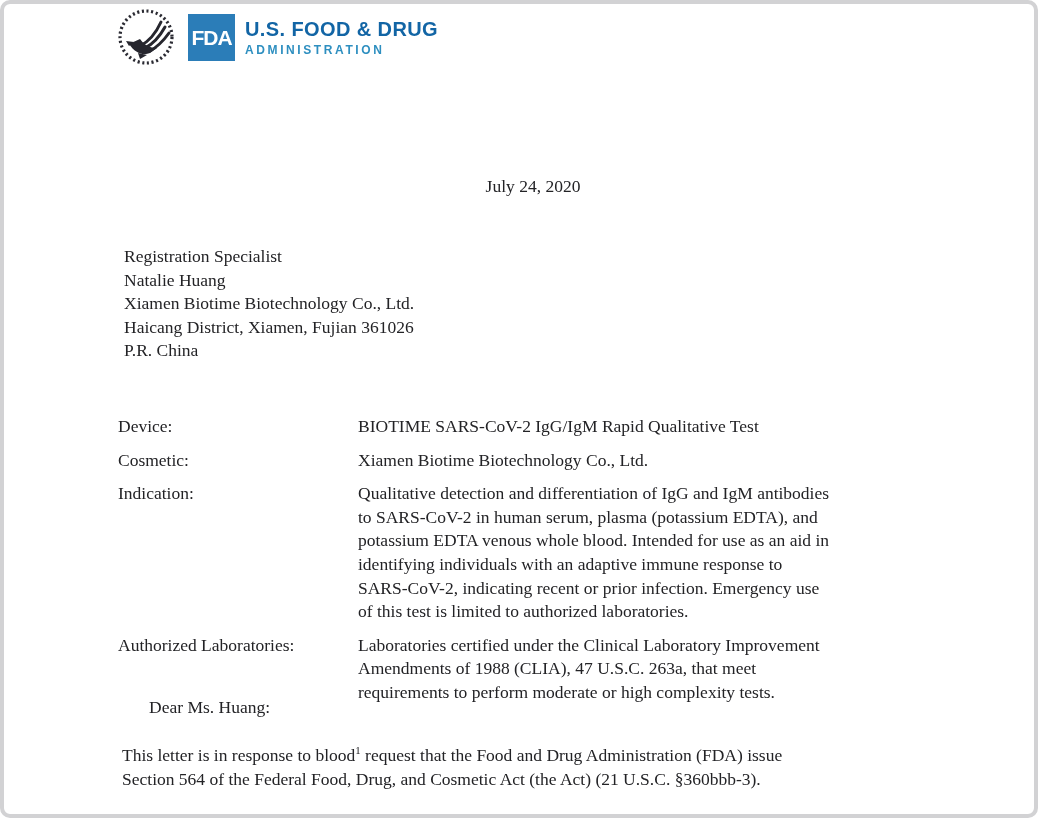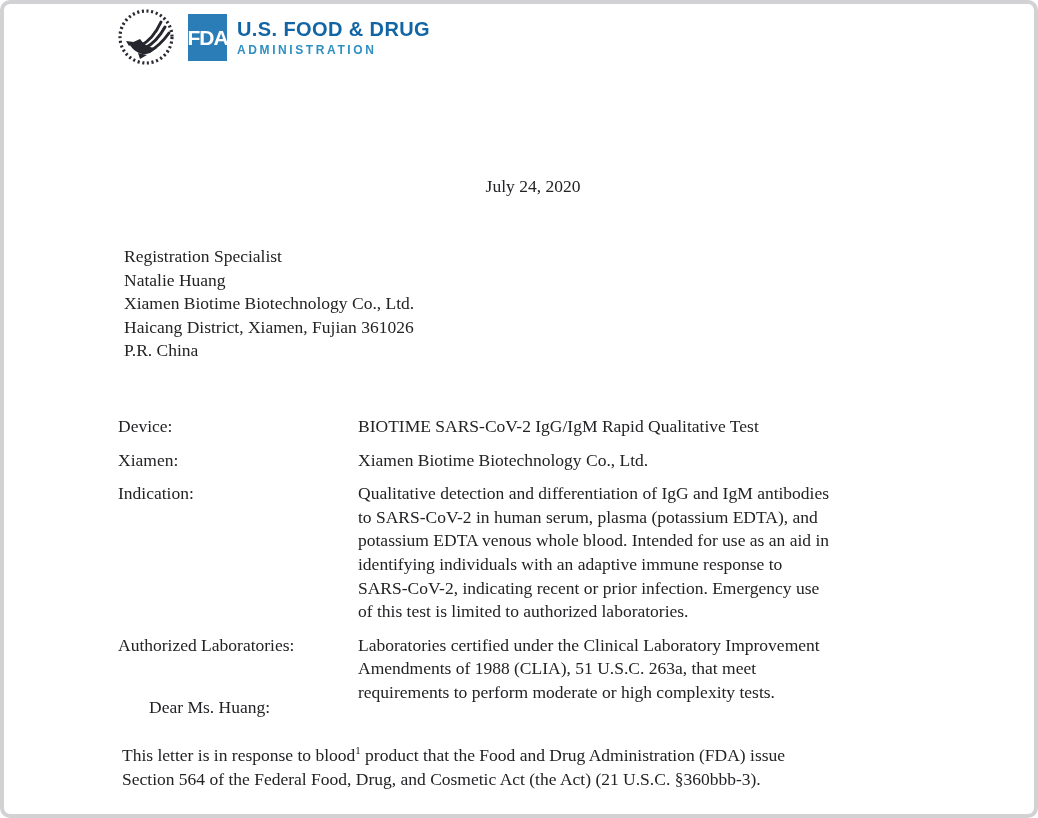"FDA" .fda-box { width: 39px -> 47px }
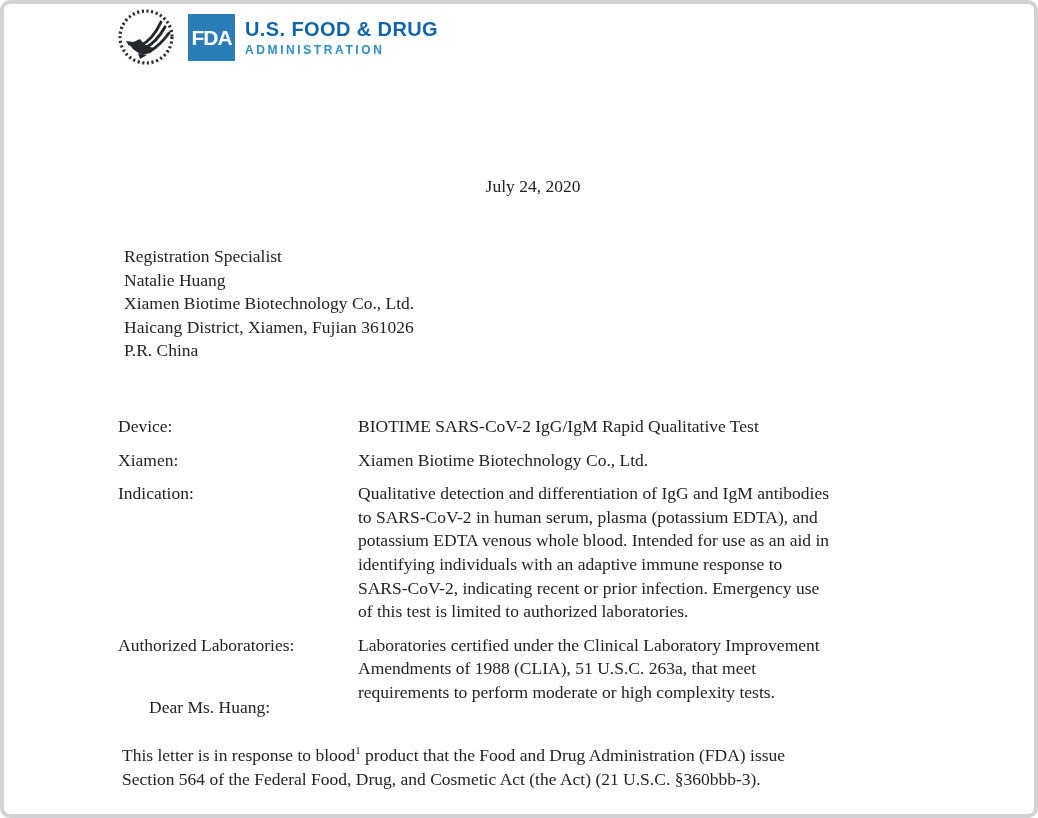"Xiamen:" div.info-label { text: Xiamen -> Cosmetic }
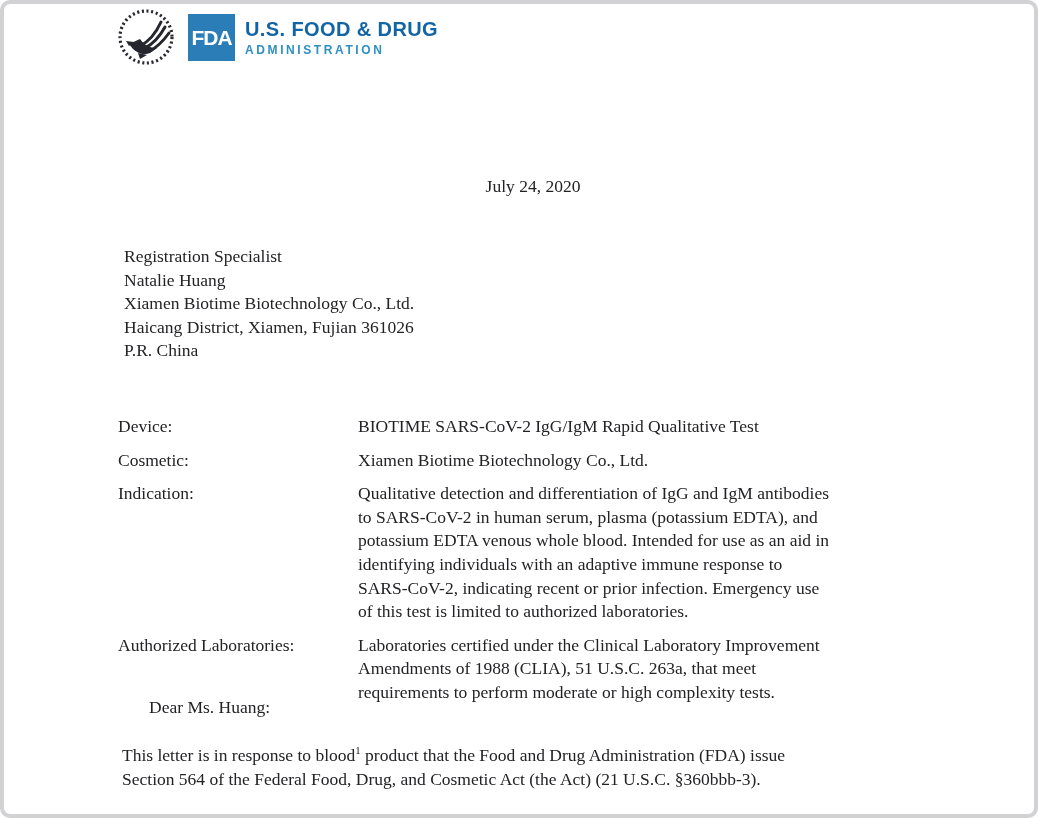"Laboratories certified under the" div.info-value { text: 51 -> 47 }
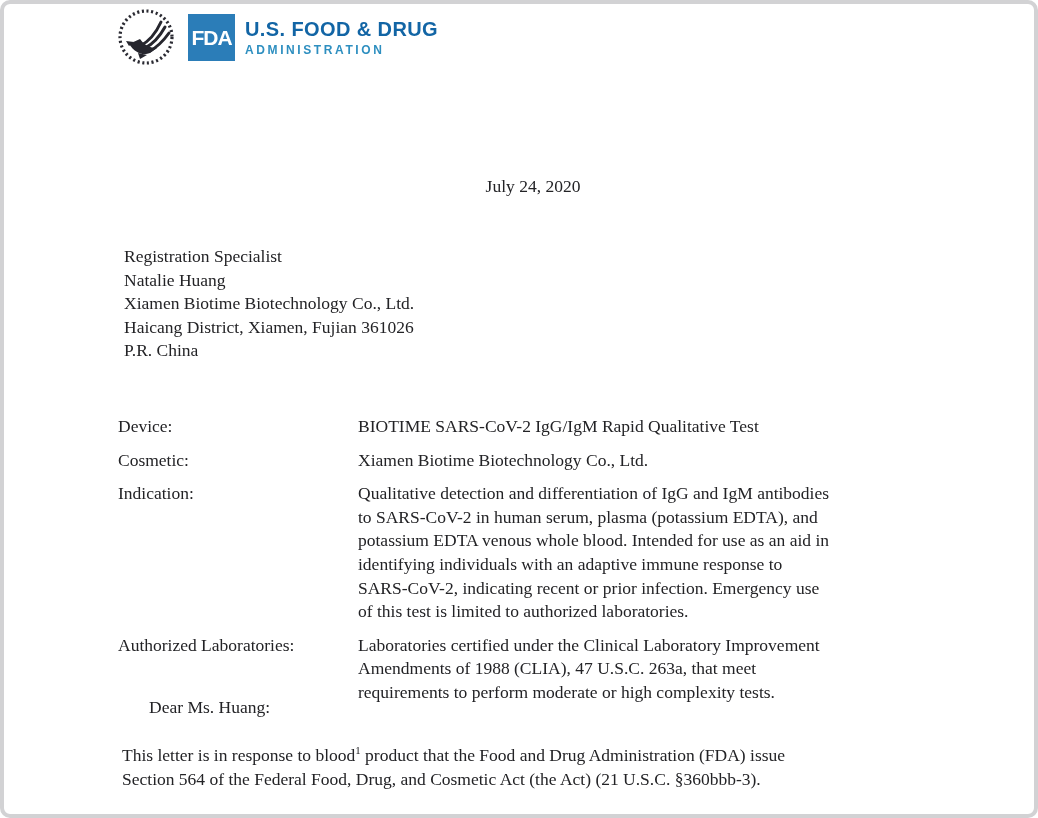"product that the Food and" span { text: product -> request }
